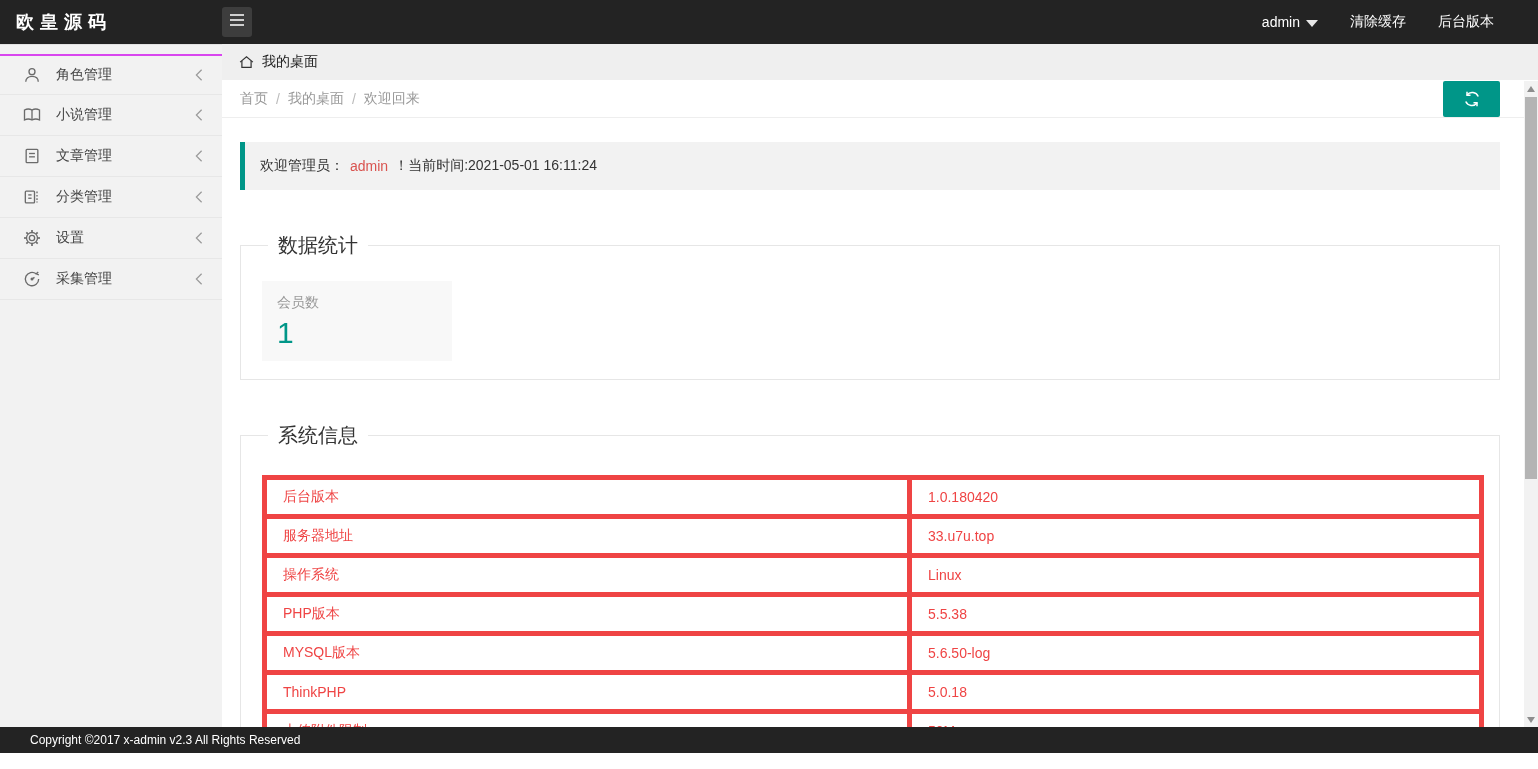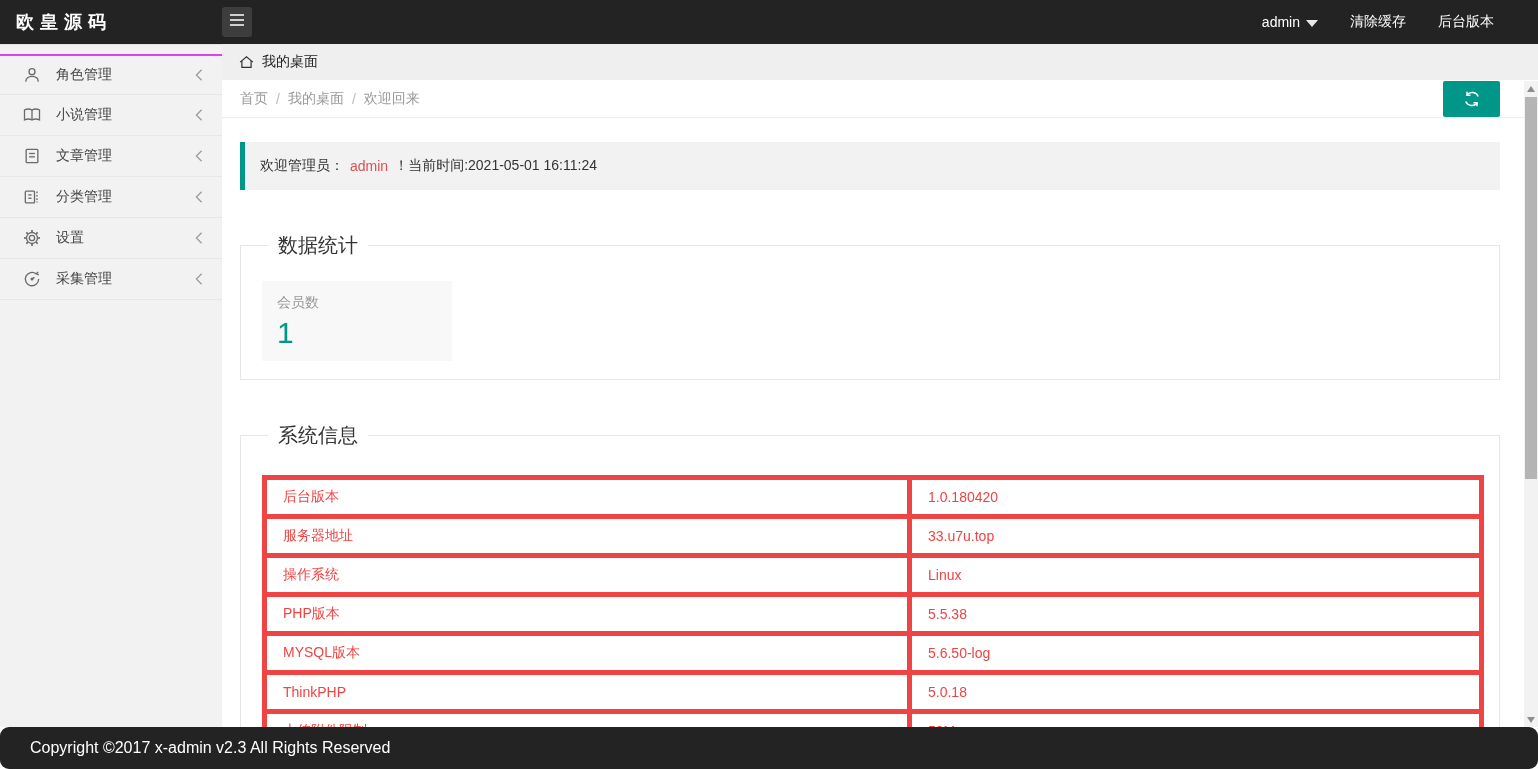"Copyright ©2017 x-admin v2.3 All" .footer { border-radius: 9px -> none; font-size: 16px -> 12px; height: 42px -> 26px }
